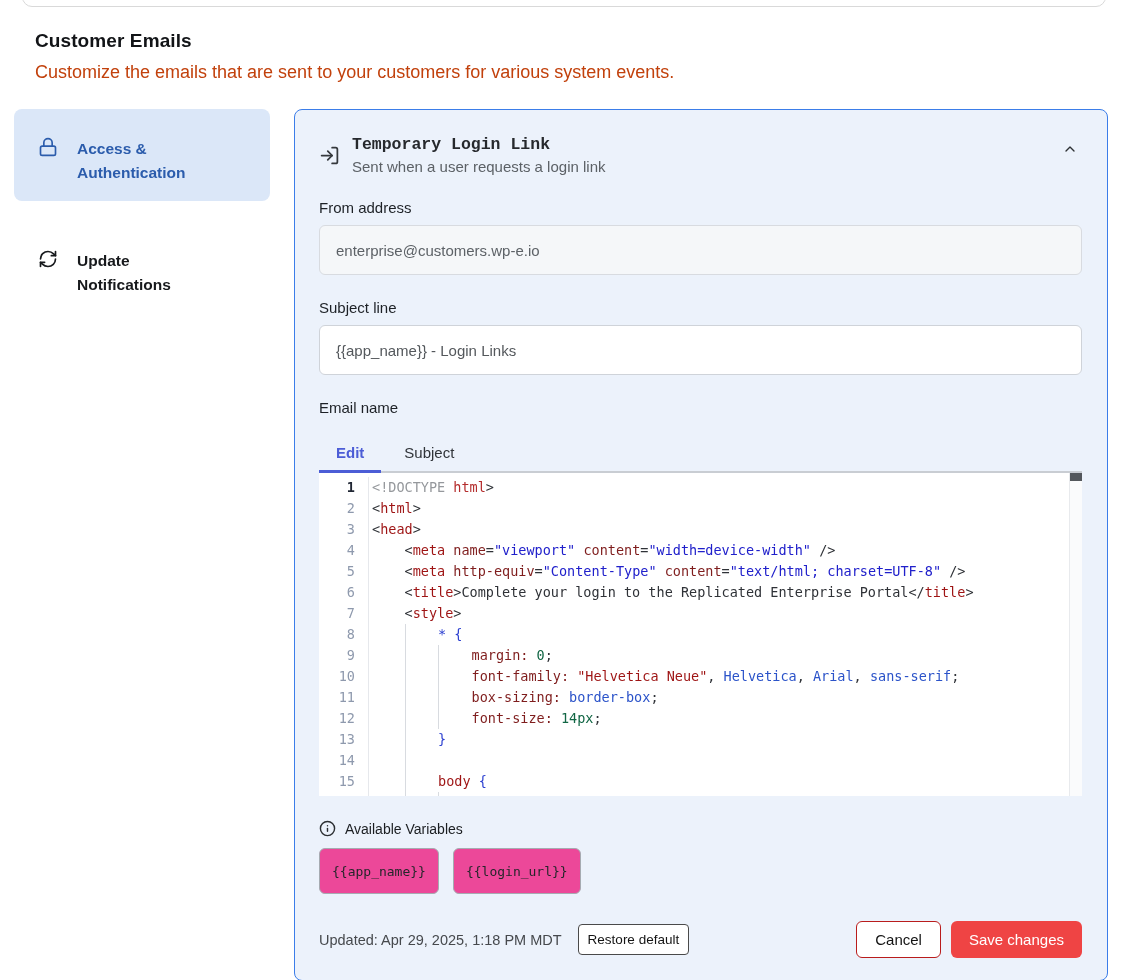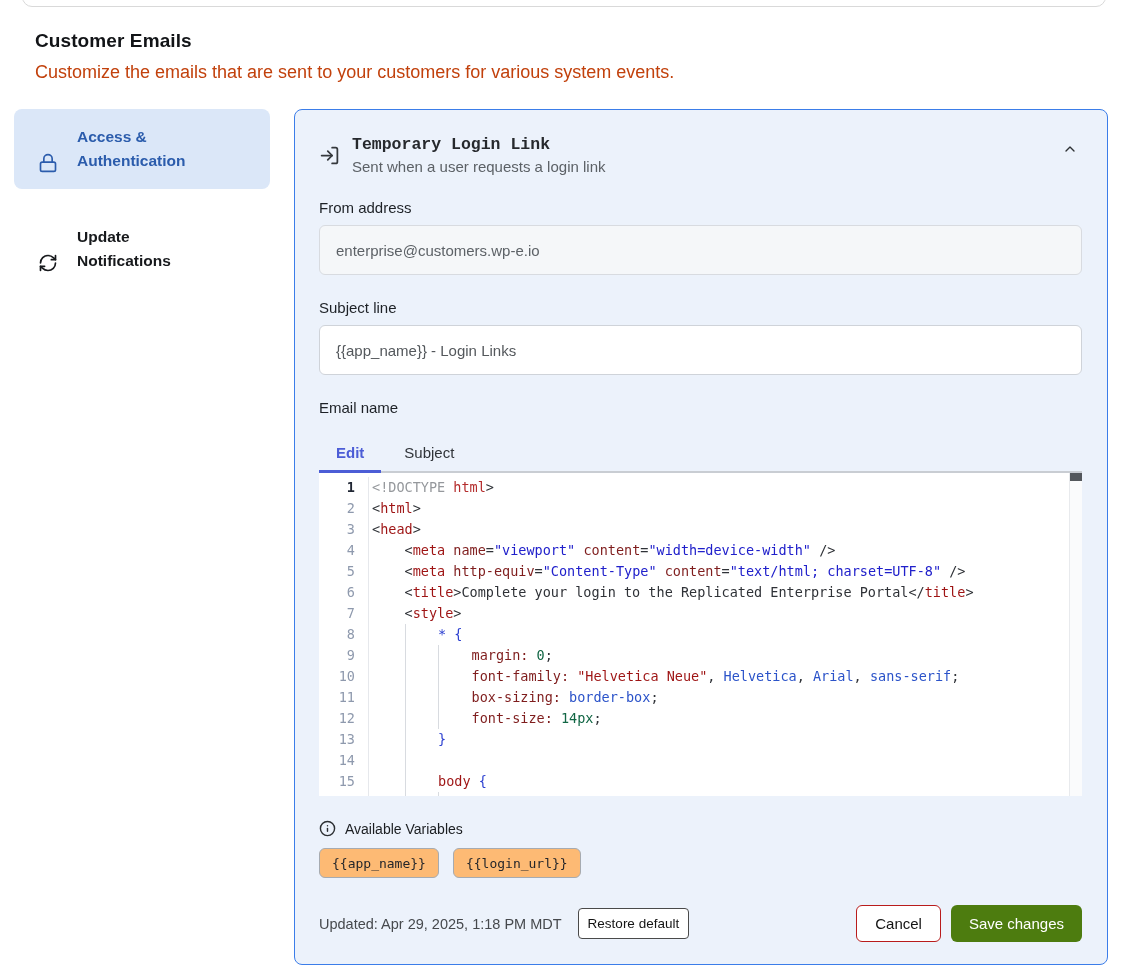"Access & Authentication" .side-item { align-items: flex-end -> flex-start; padding: 16px 12px 16px 24px -> 28px 12px 16px 24px }
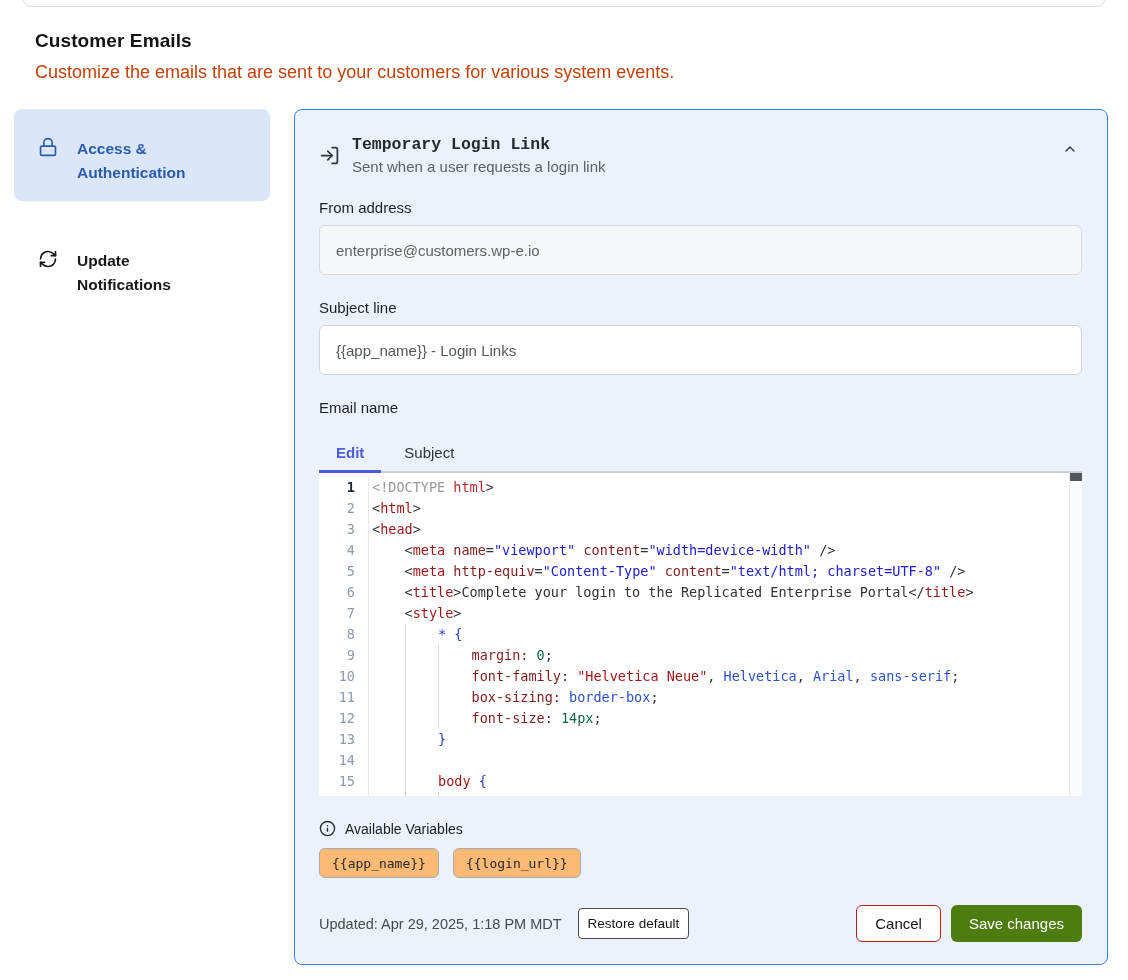"{{app_name}}" .chip { background: #fdba74 -> #ec4899; height: 30px -> 46px }
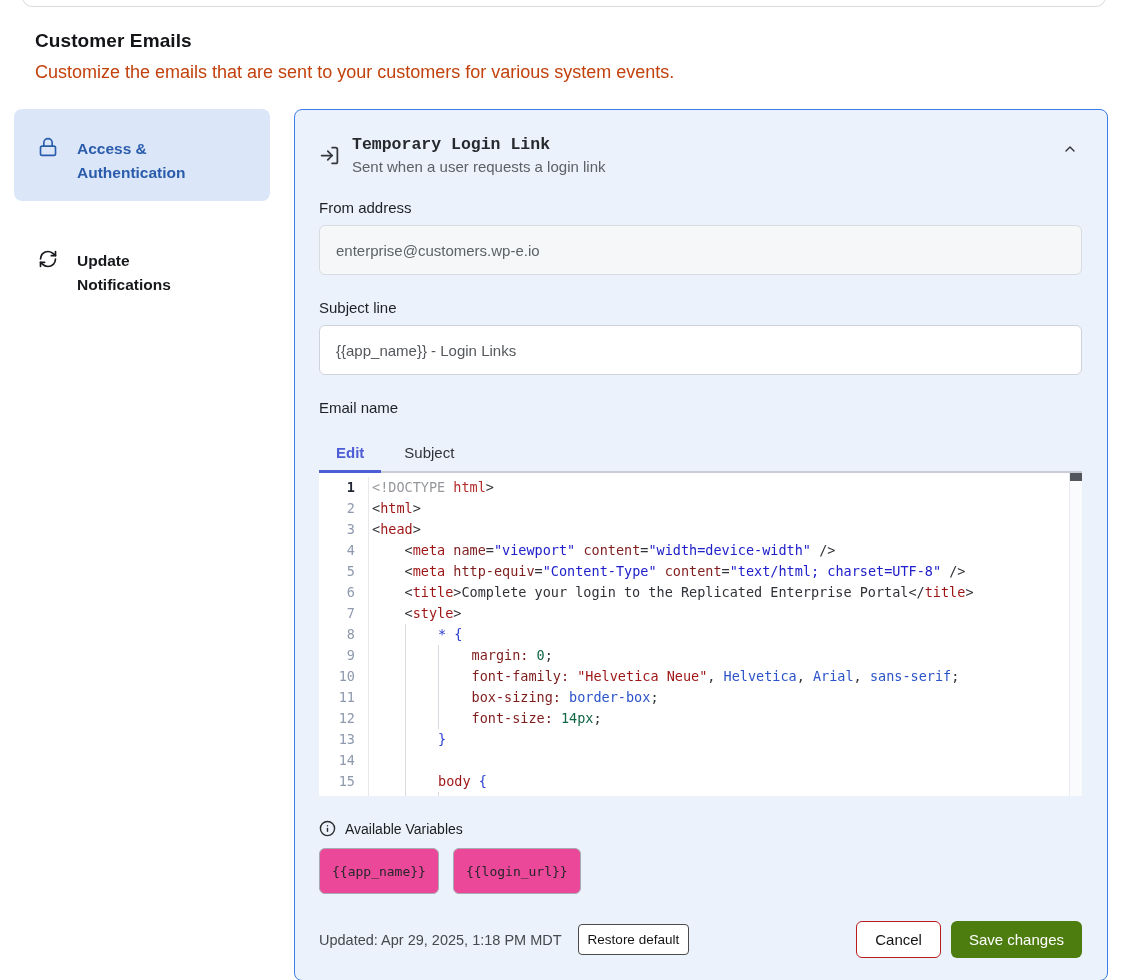"Save changes" .btn-save { background: #4d7c0f -> #ef4444 }
